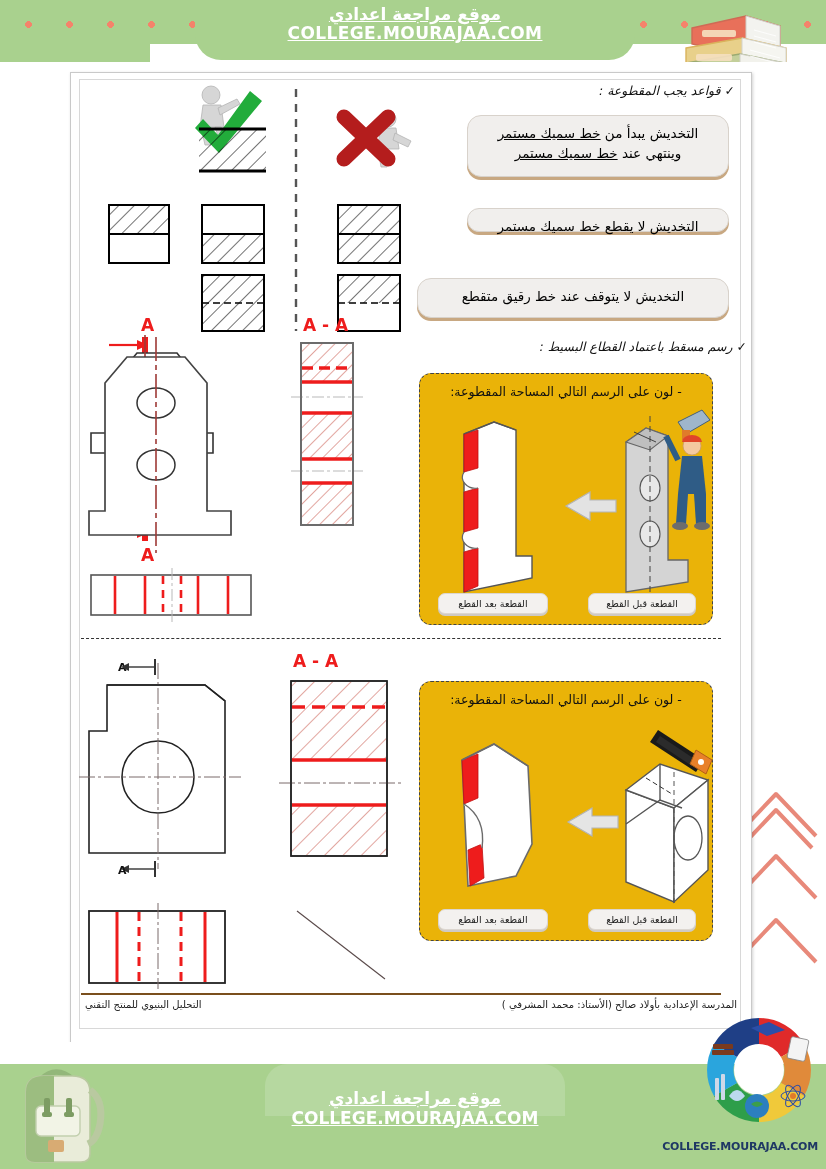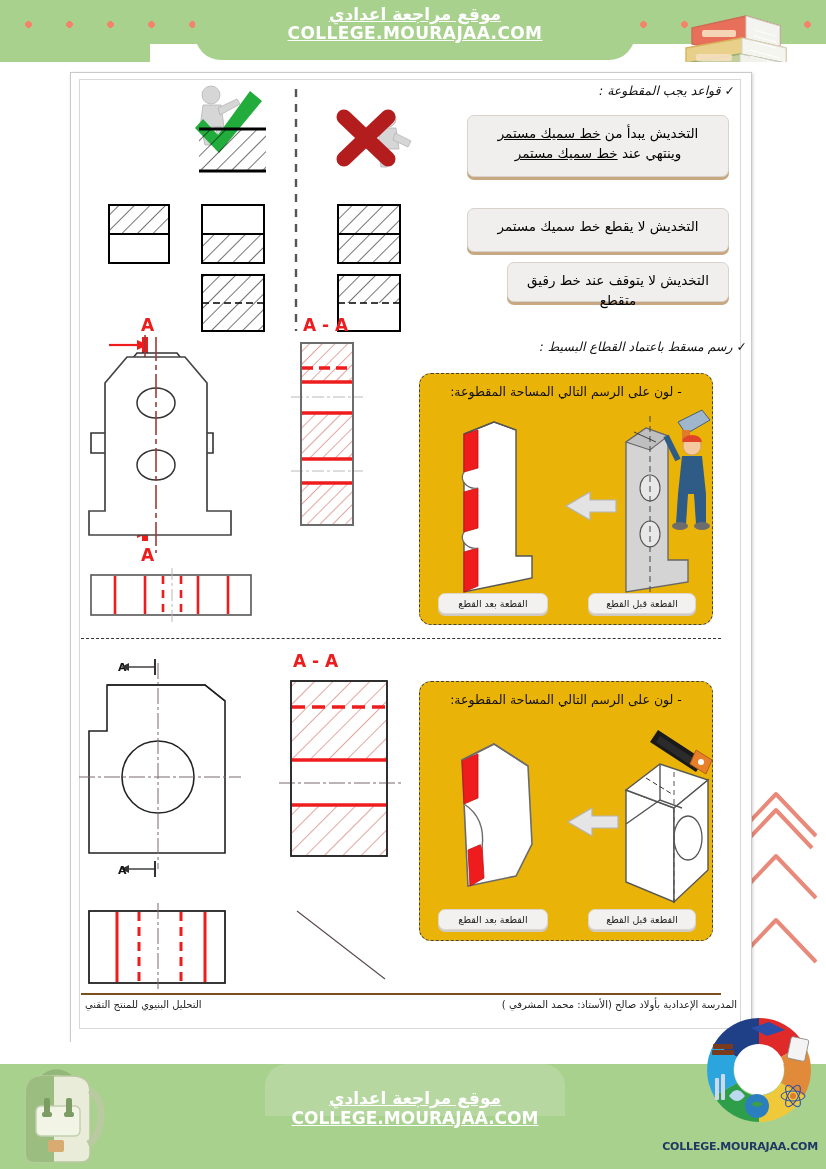"التخديش يبدأ من خط سميك" .rule-box { border-radius: 7px -> 14px }
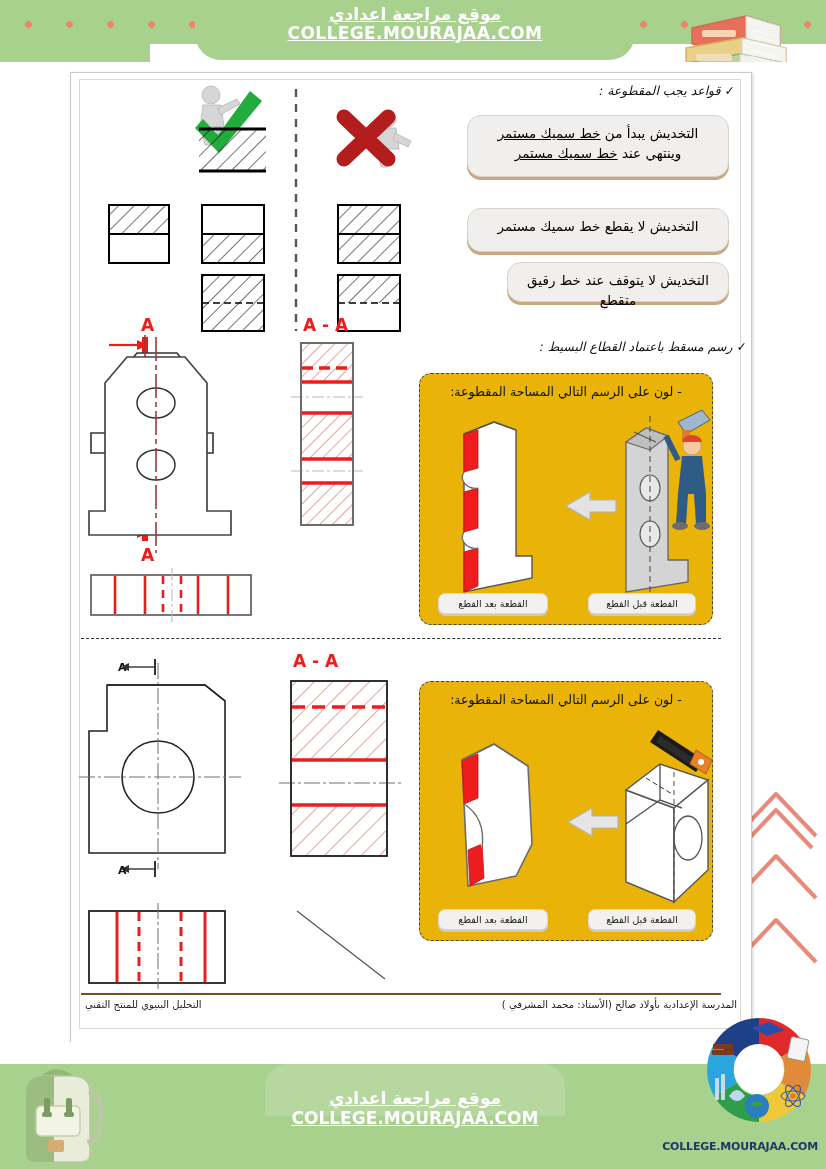"التخديش لا يقطع خط سميك" .rb2 { height: 44px -> 24px }
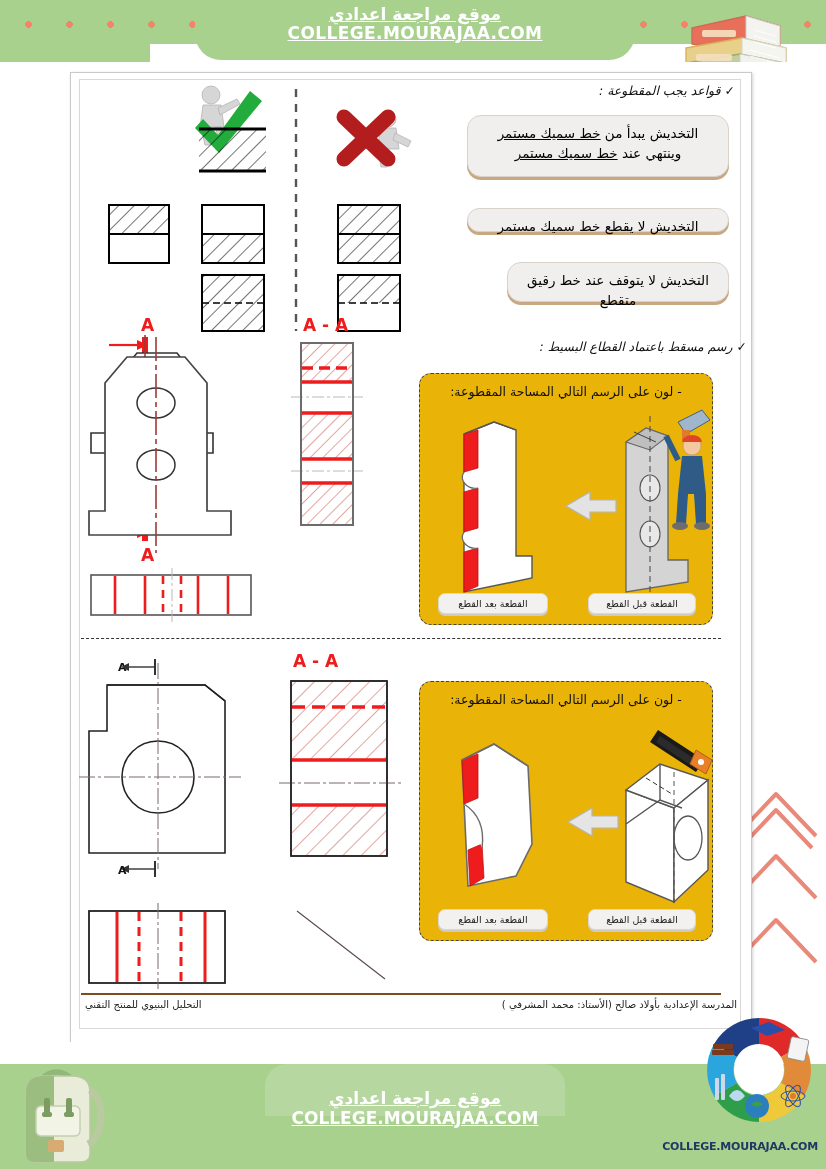"التخديش لا يتوقف عند خط" .rb3 { top: 189px -> 205px; width: 222px -> 312px }
